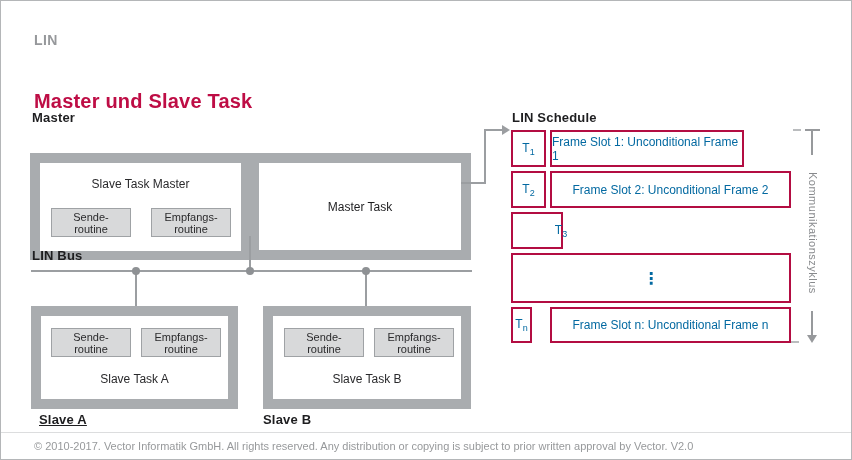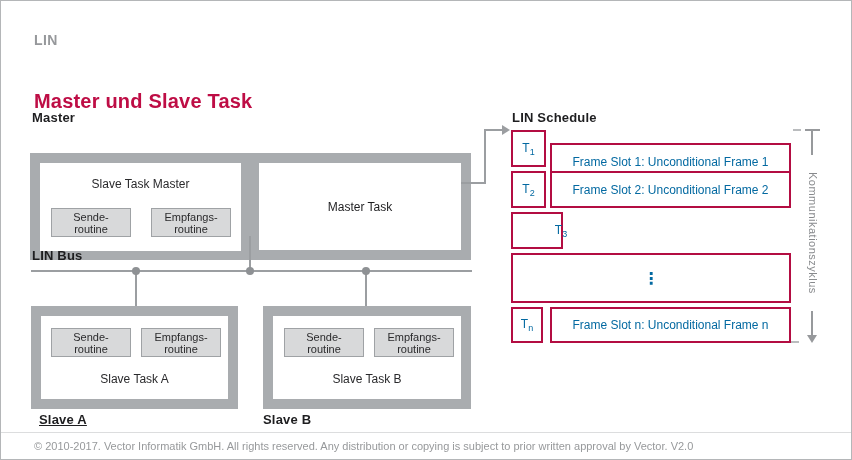"Frame Slot 1: Unconditional Frame" div.sched-cell { top: 142px -> 129px; width: 241px -> 194px }
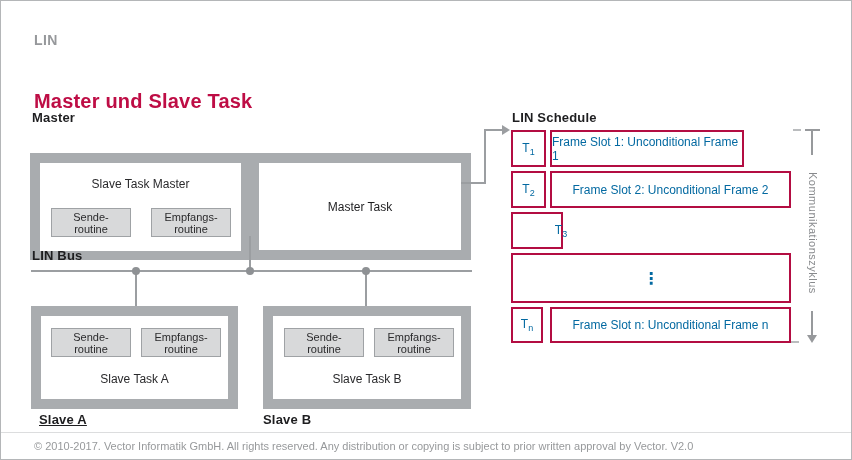"Tn" div.sched-cell { width: 32px -> 21px }
